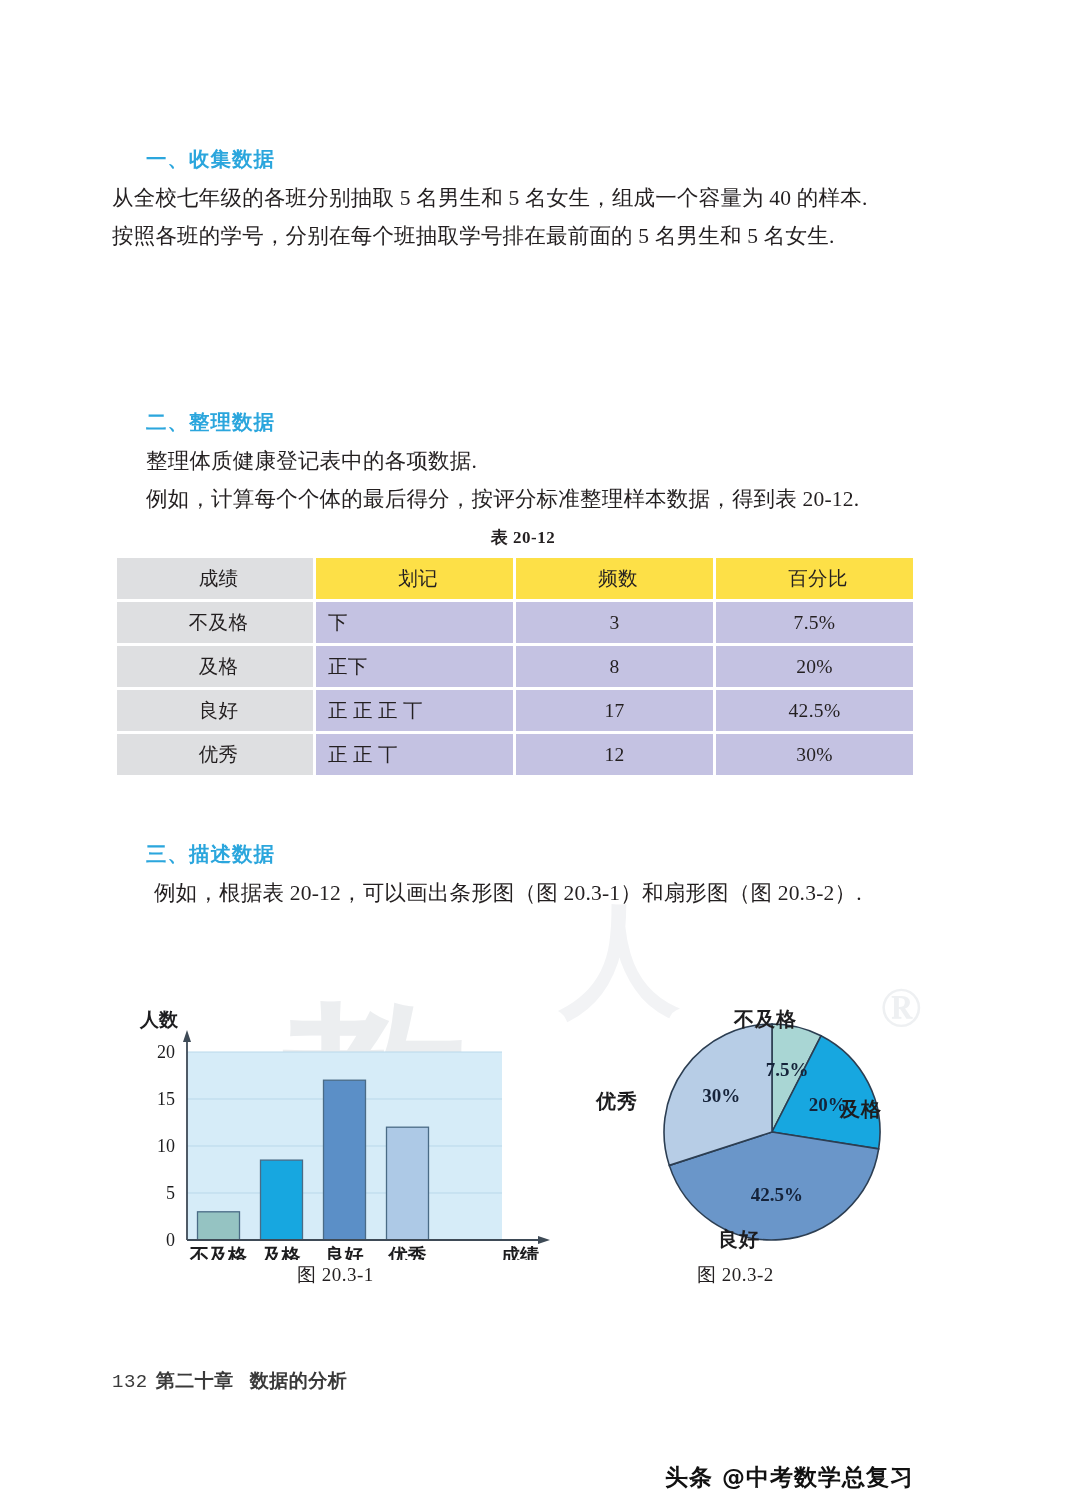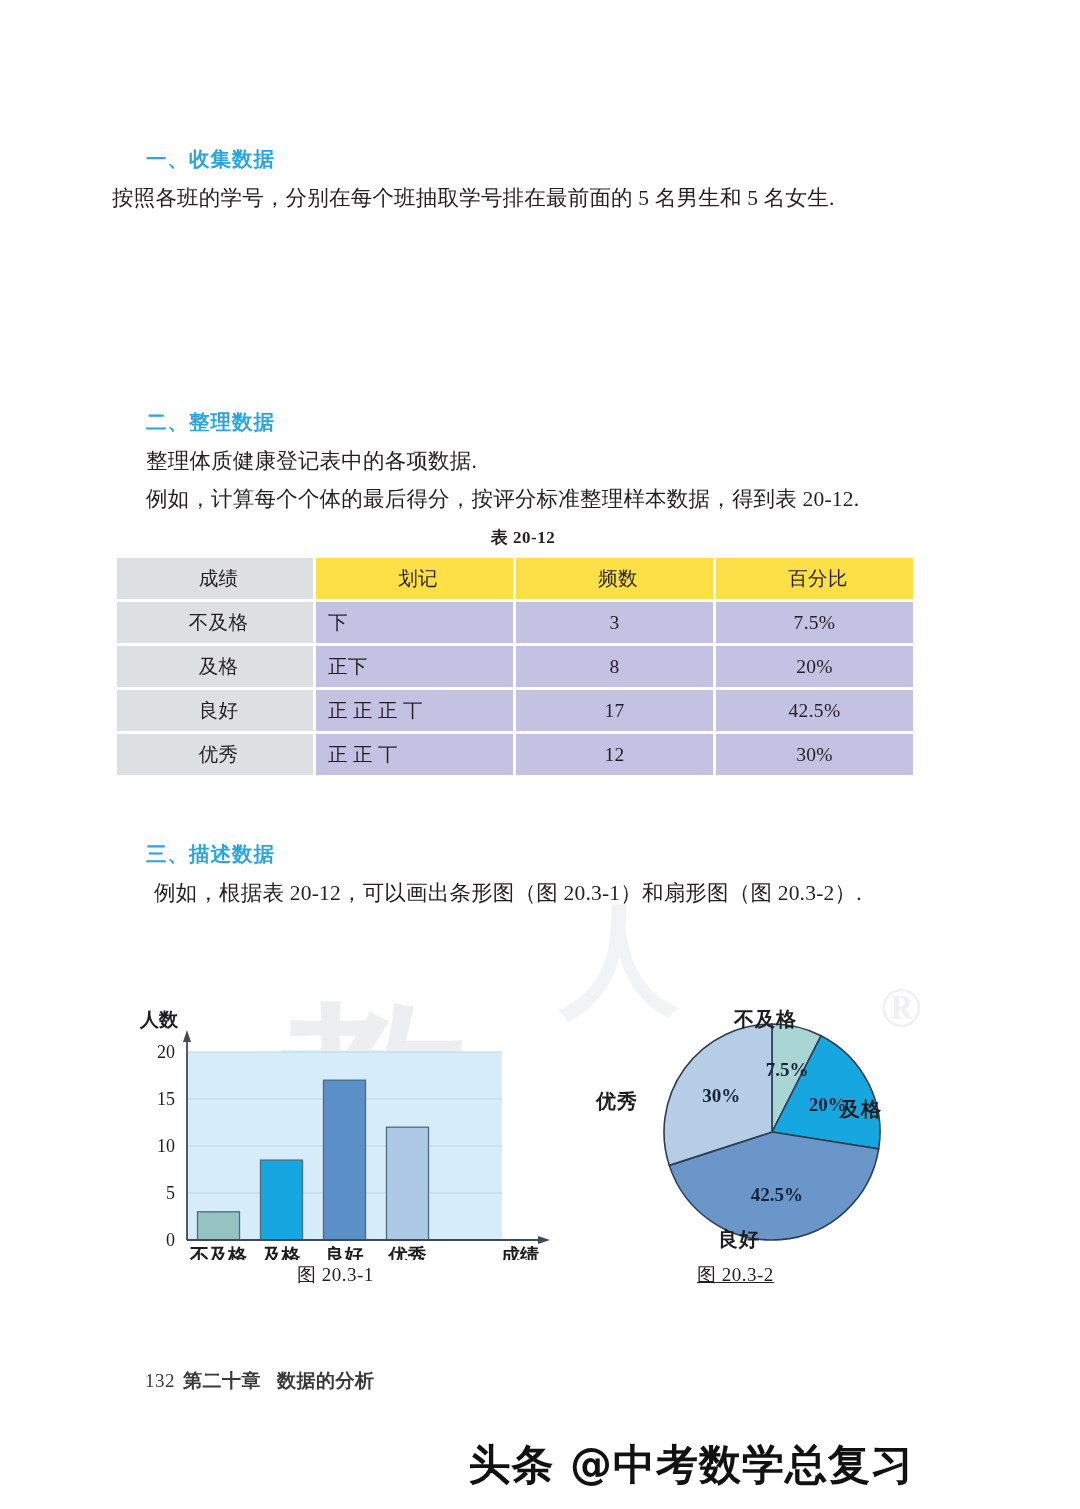"从全校七年级的各班分别抽取 5 名男生和 5 名女生，组成一个容量为" p.p { html: none -> <p>从全校七年级的各班分别抽取 5 名男生和 5 名女生，组成一个容量为 40 的样本.</p> }
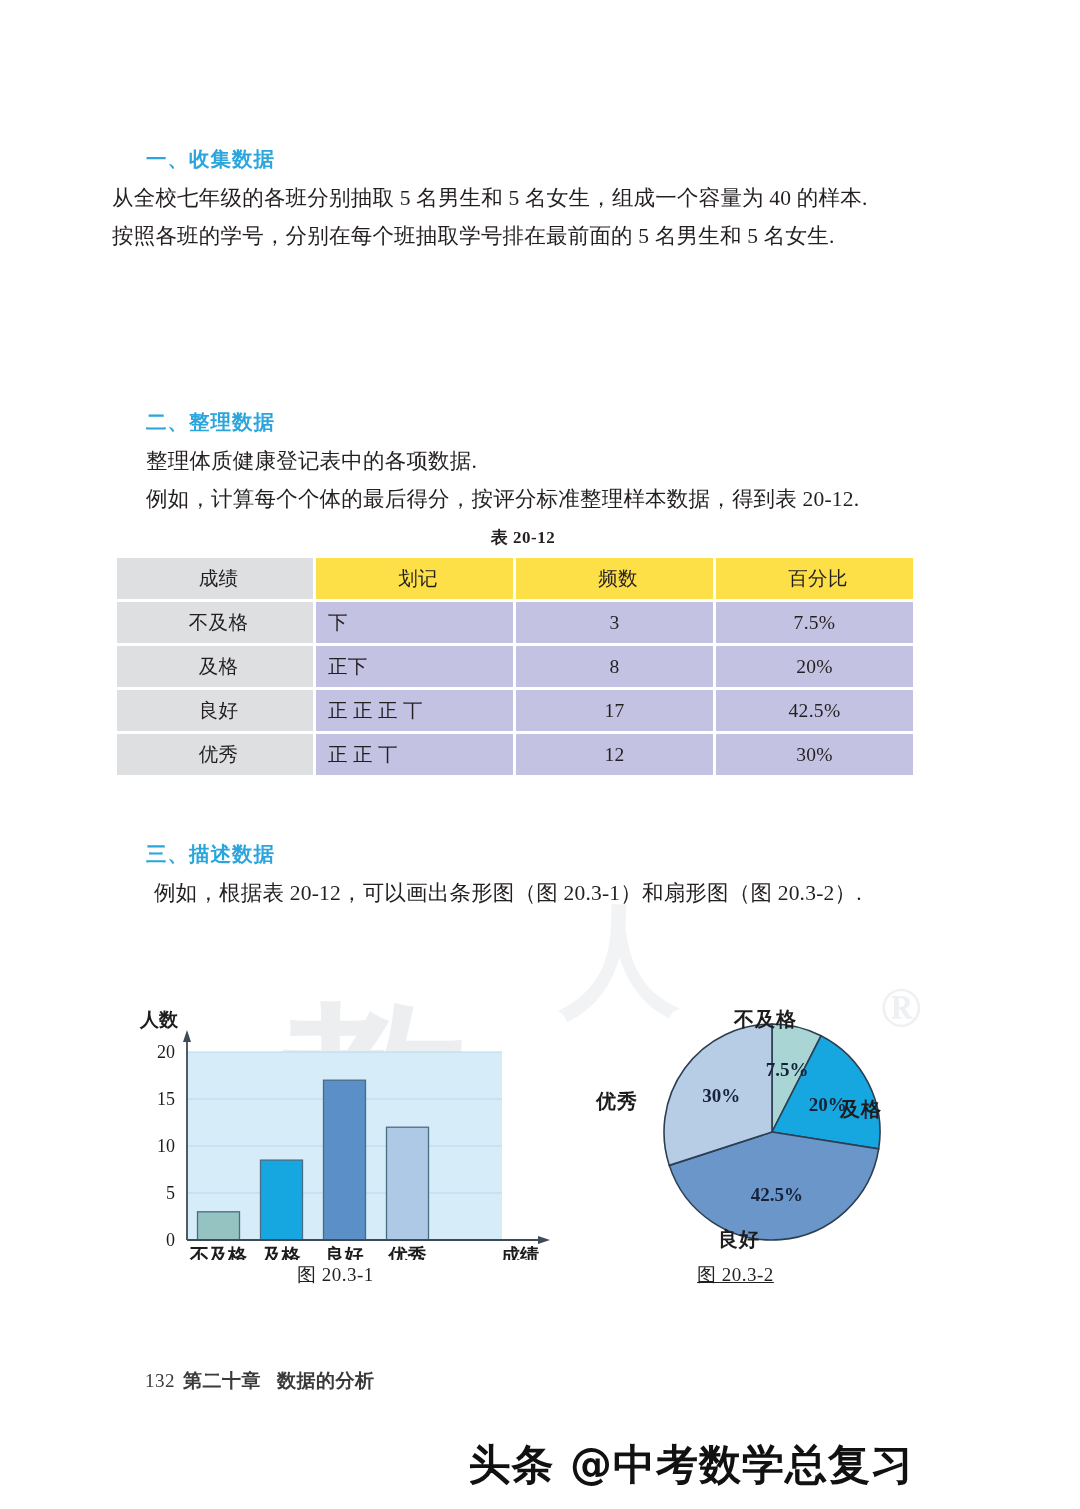"图 20.3-2" div.cap { text-decoration: underline -> none }
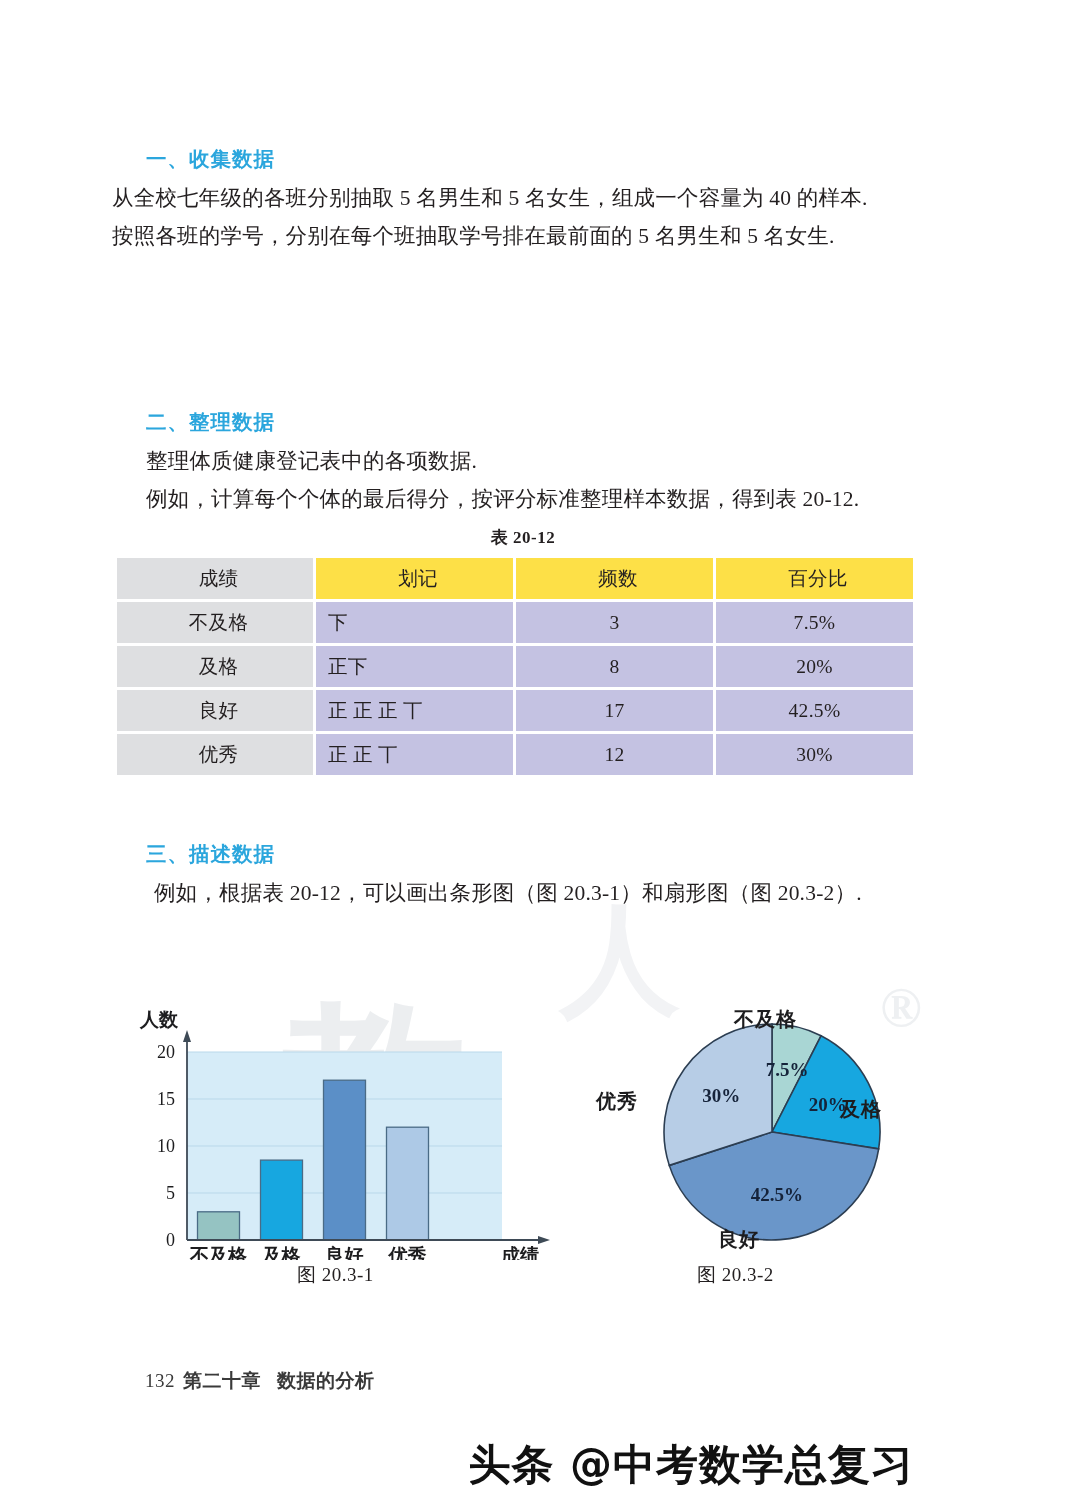"132" .footer .pg { font-family: Liberation Serif, serif -> Liberation Mono, monospace; margin-left: 33px -> none }
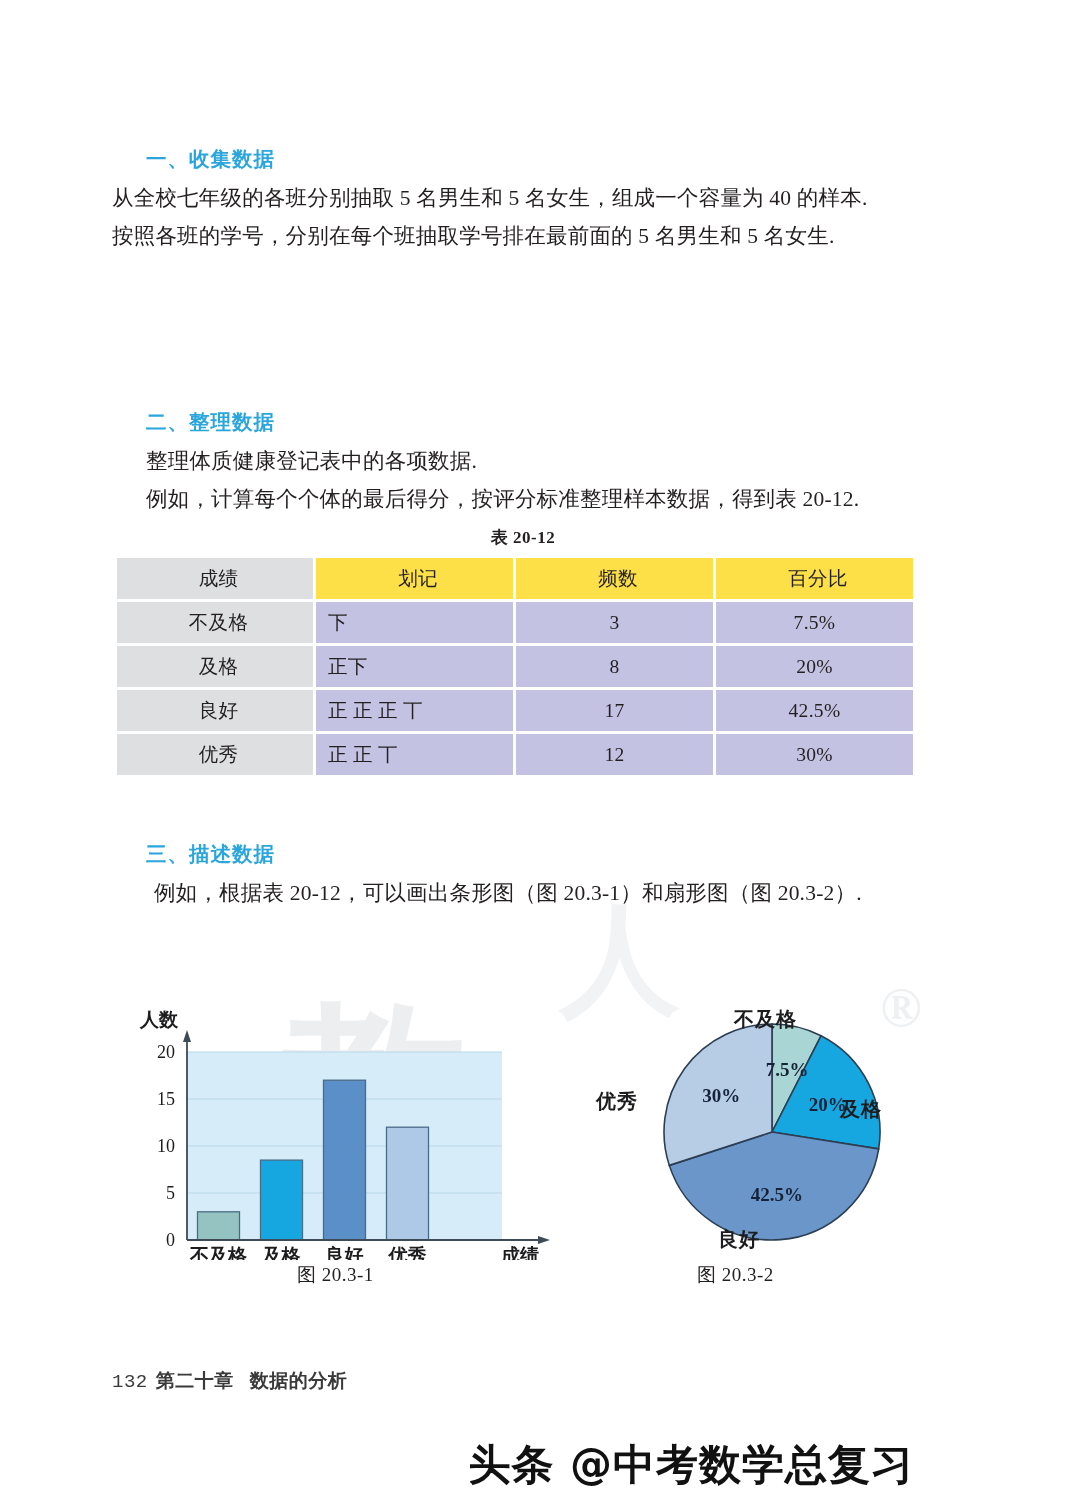"头条 @中考数学总复习" .brand { font-size: 42px -> 23px }
